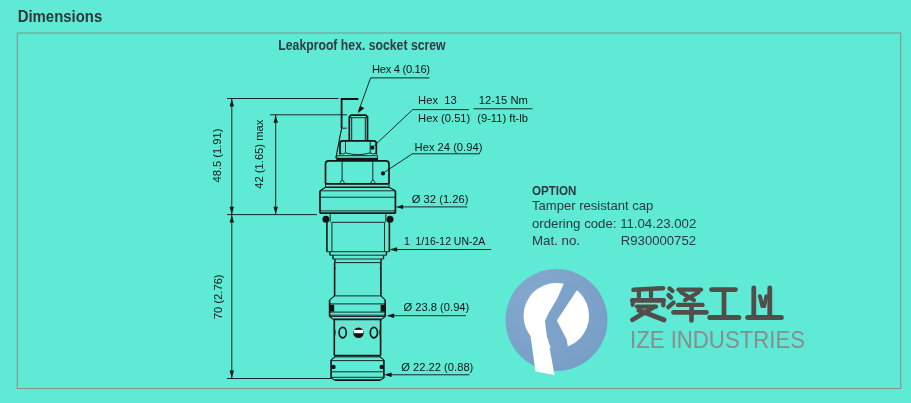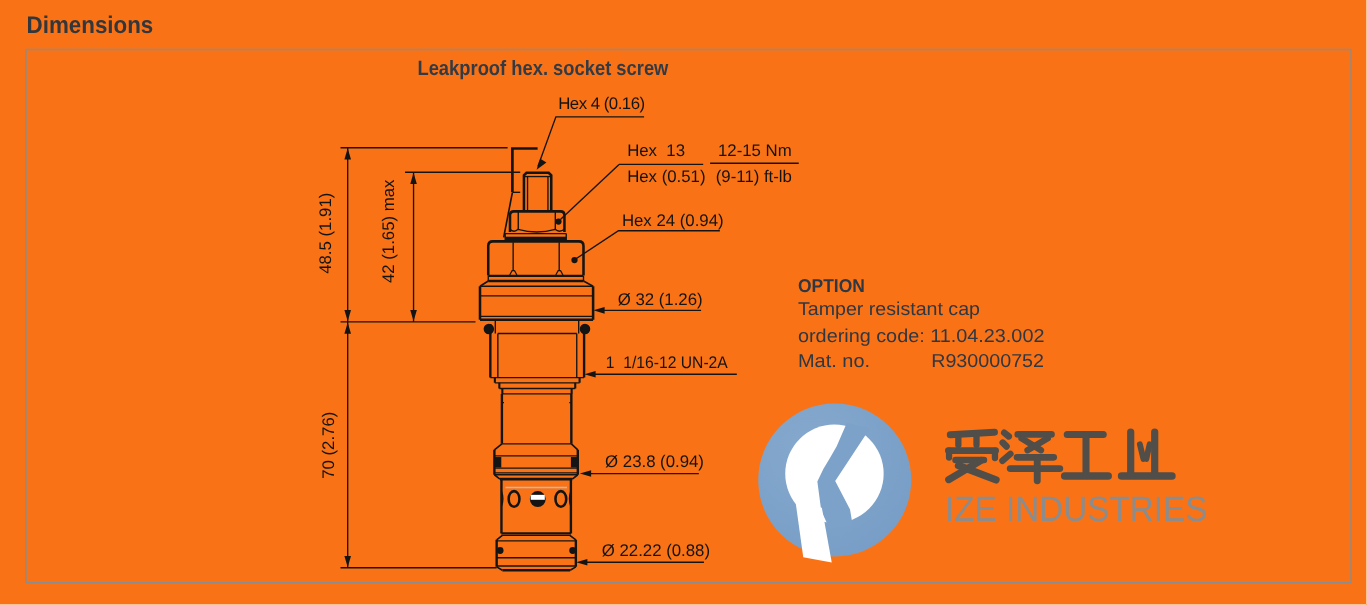"Dimensions" #page { background: #f97316 -> #5eead4 }
